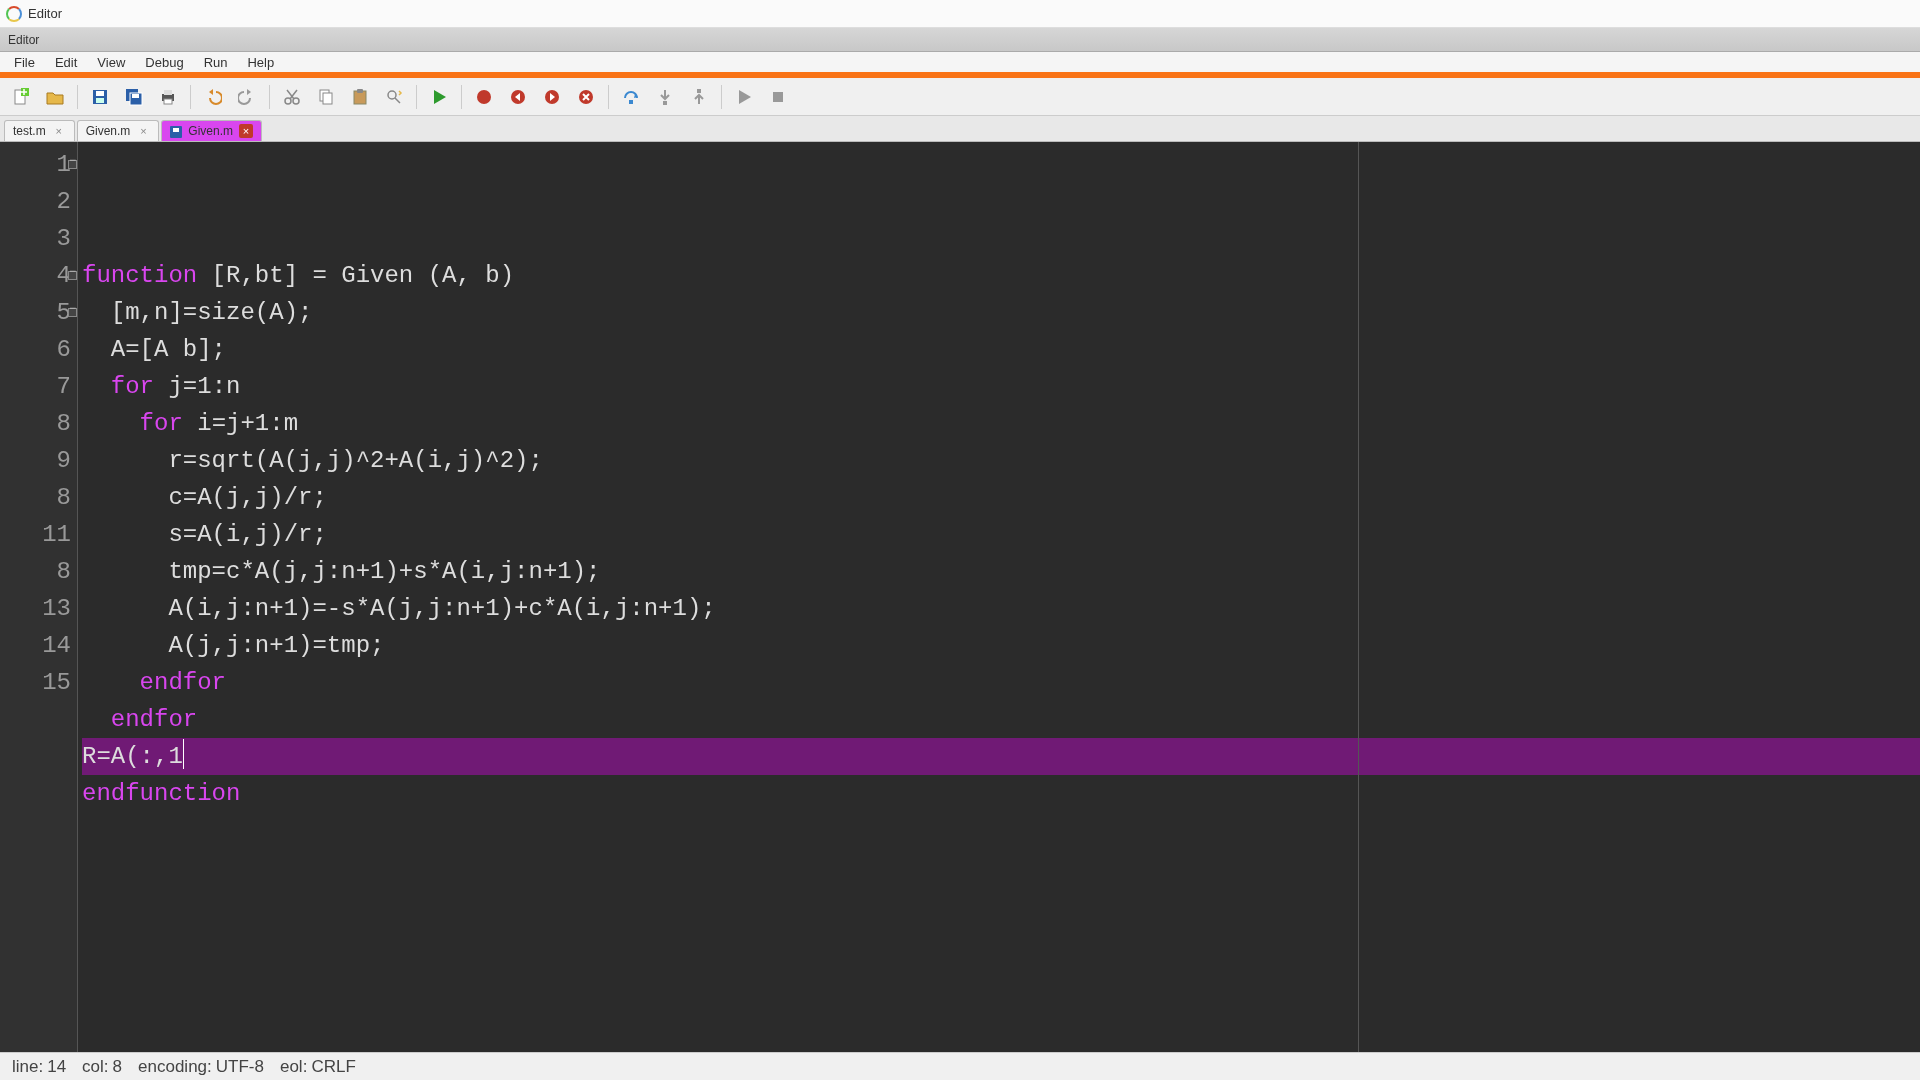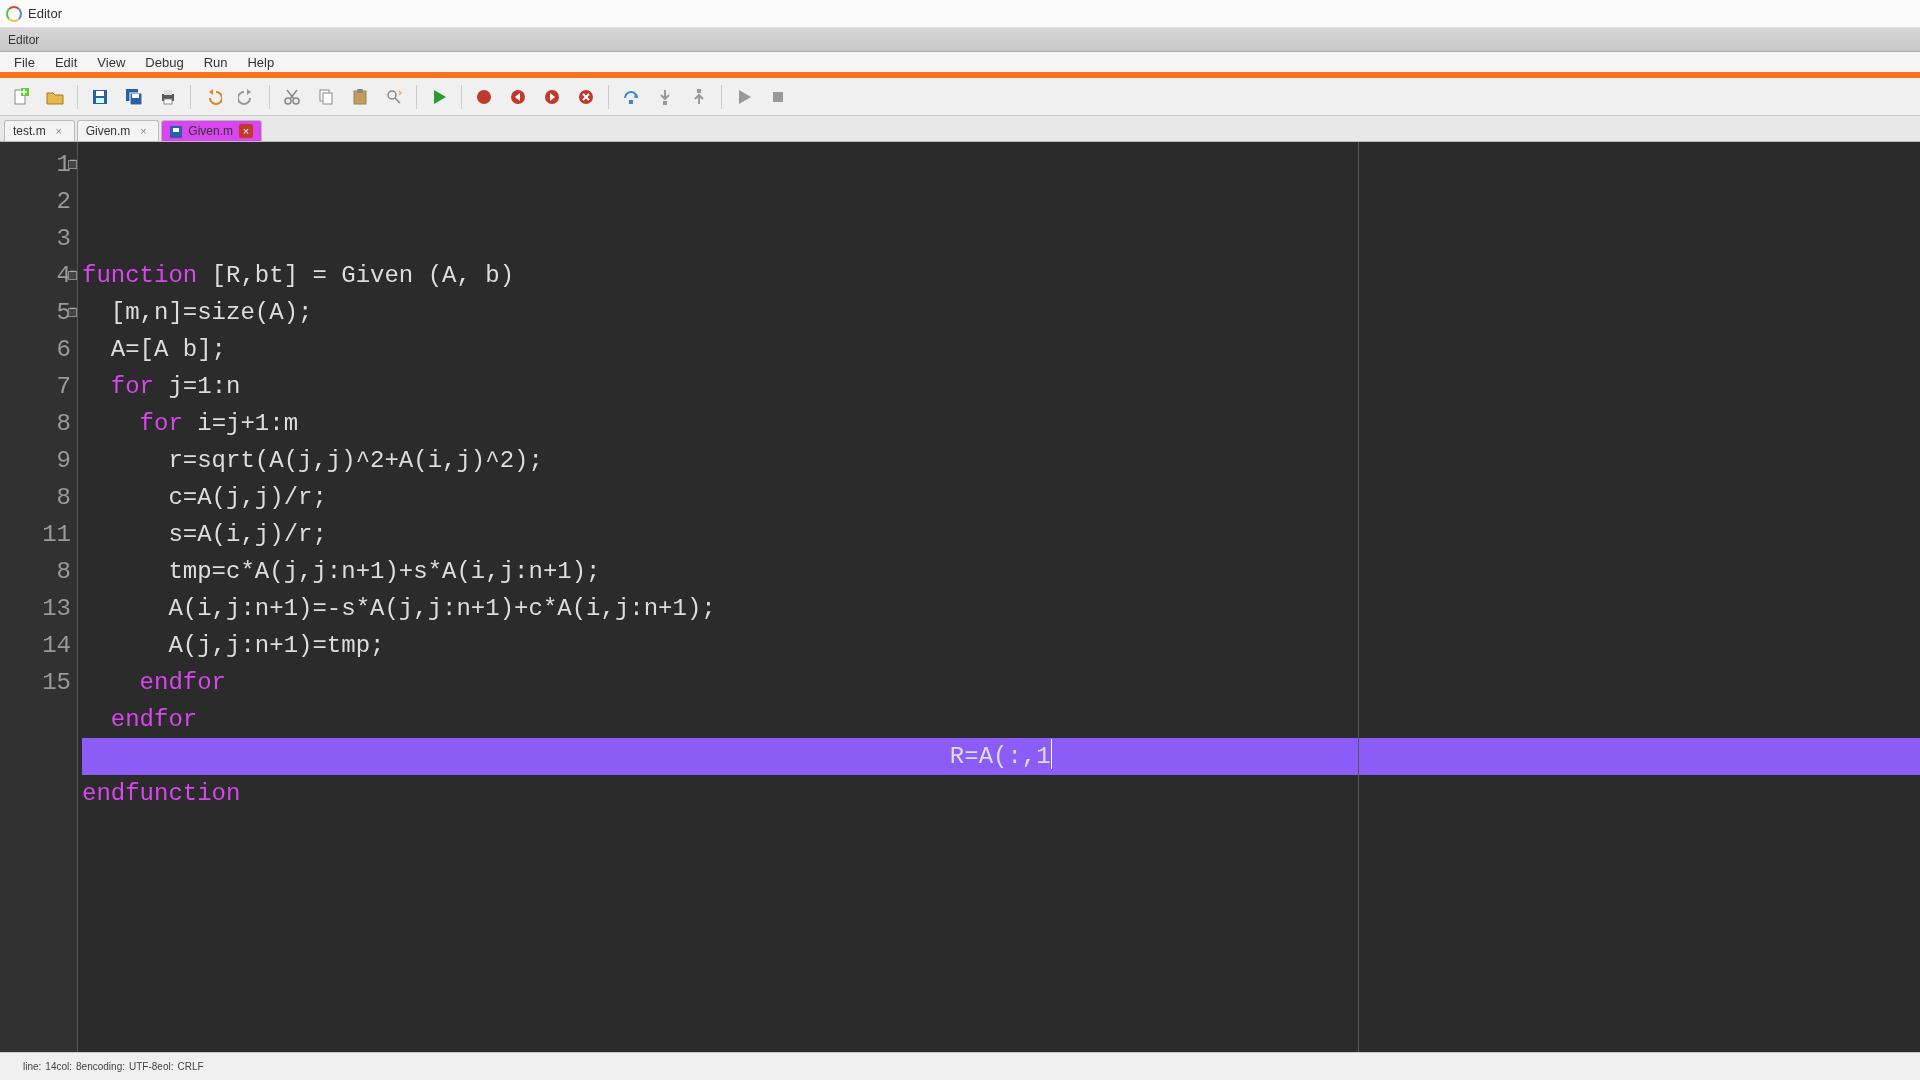"R=A(:,1" .code .line.current { background: #8b5cf6 -> #701a75; text-align: center -> none }
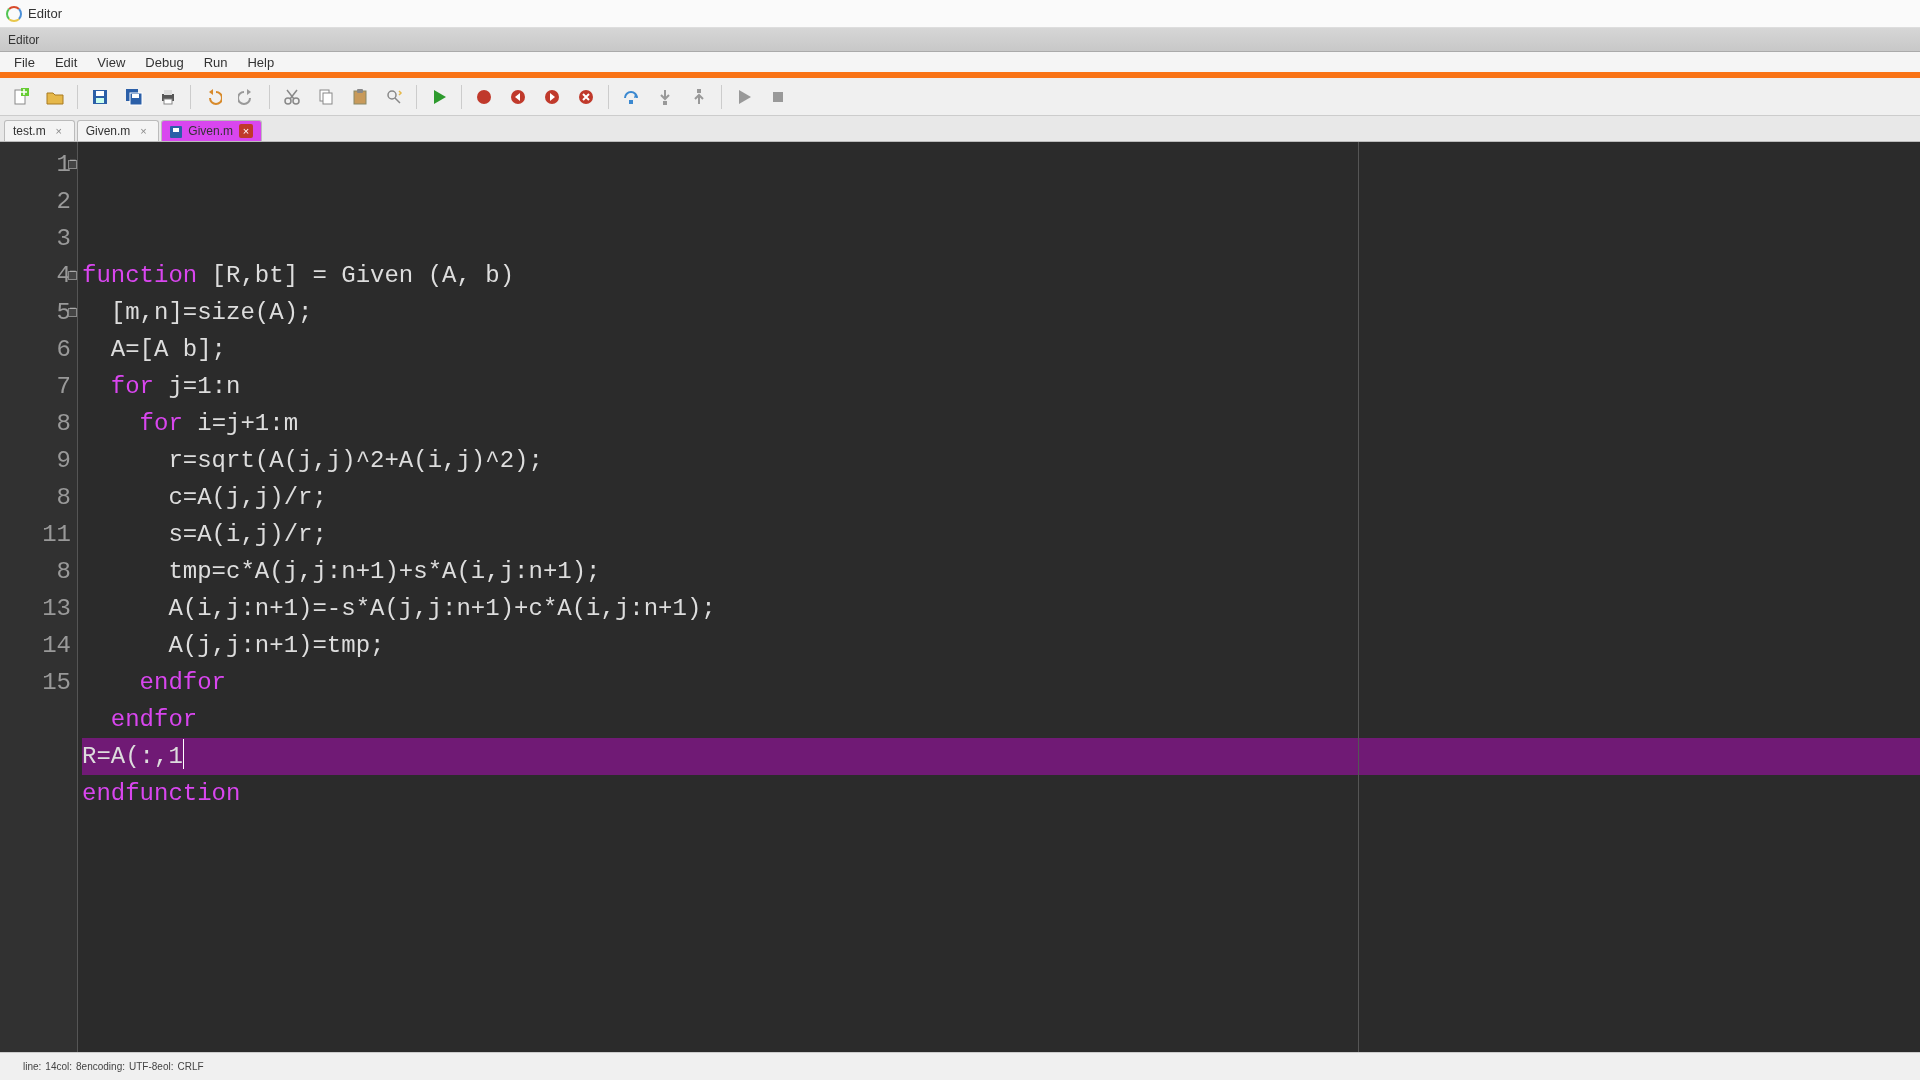"line:" .status-bar { font-size: 10px -> 17px; gap: none -> 16px; padding: 0 23px -> 0 12px }
